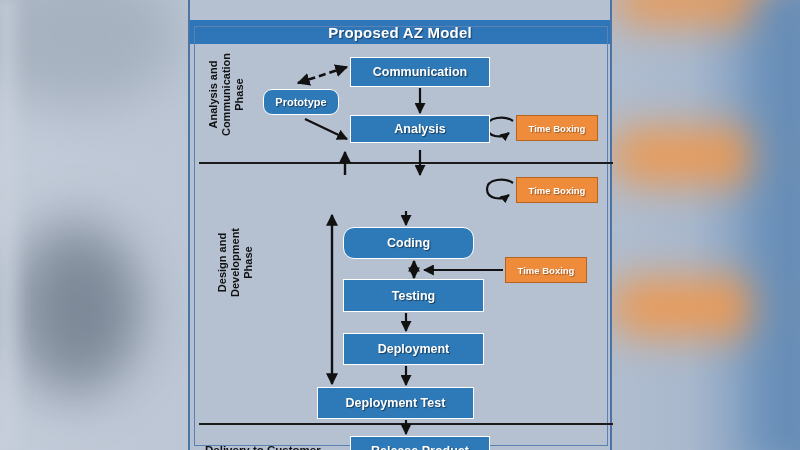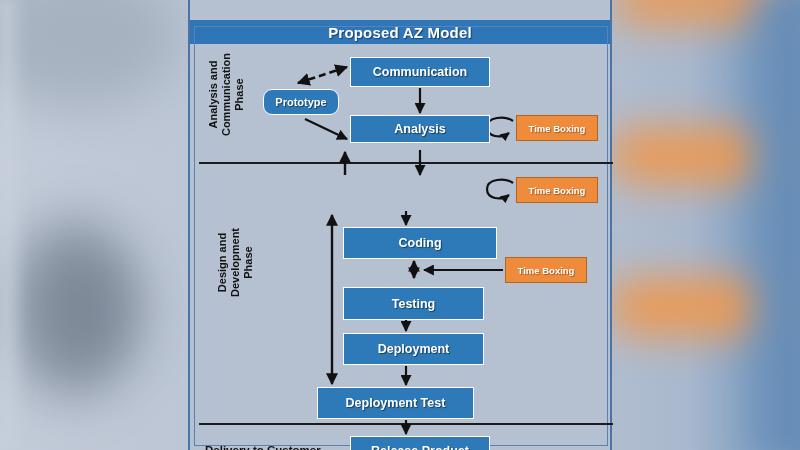"Coding" #n-coding { border-radius: none -> 11px; width: 154px -> 131px }
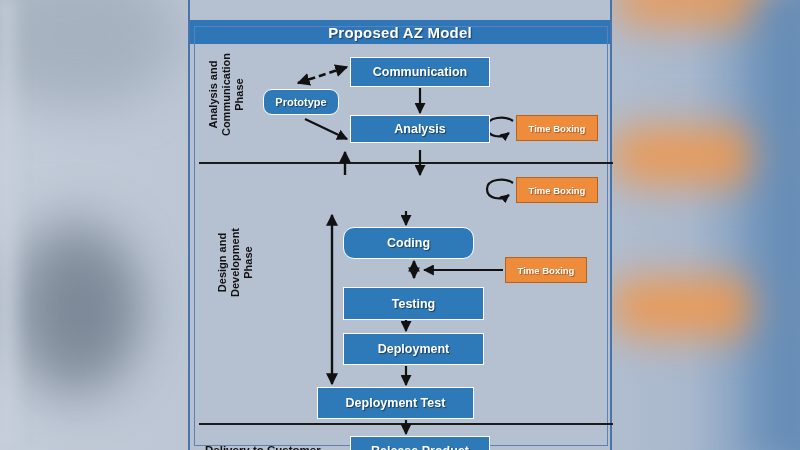"Testing" #n-testing { top: 260px -> 252px }
